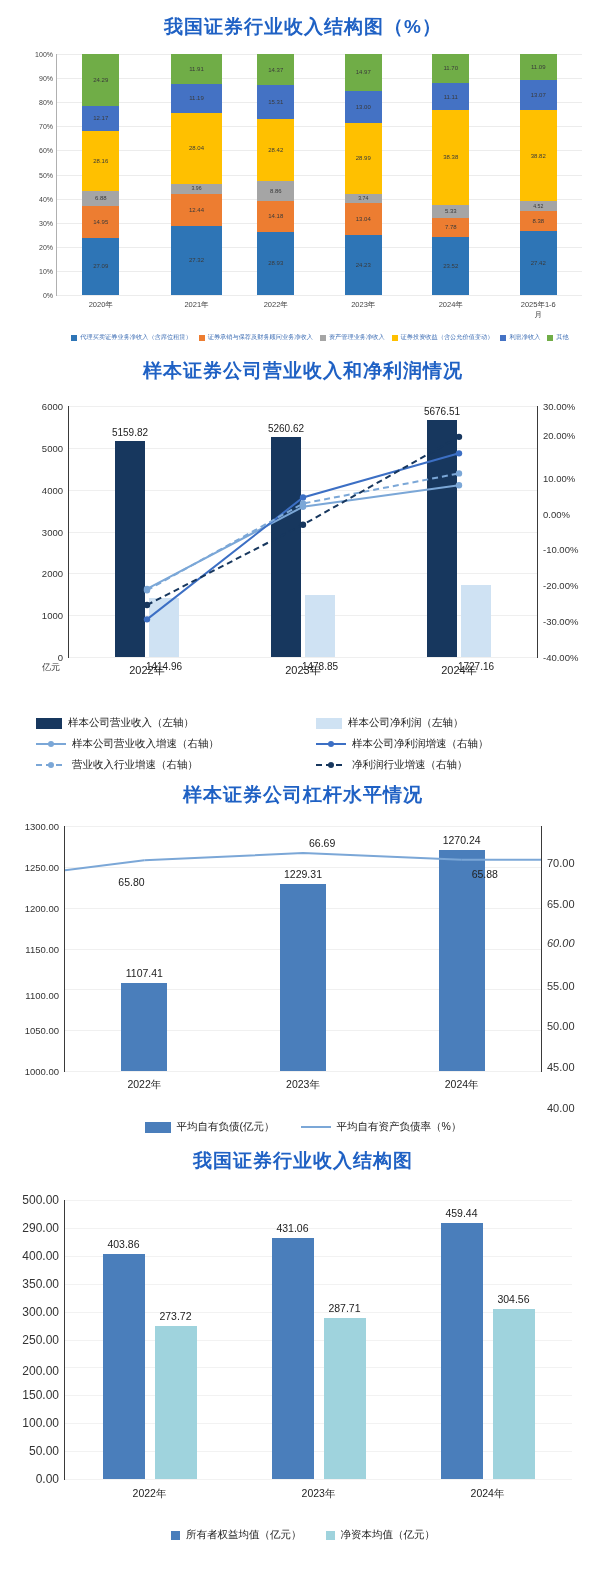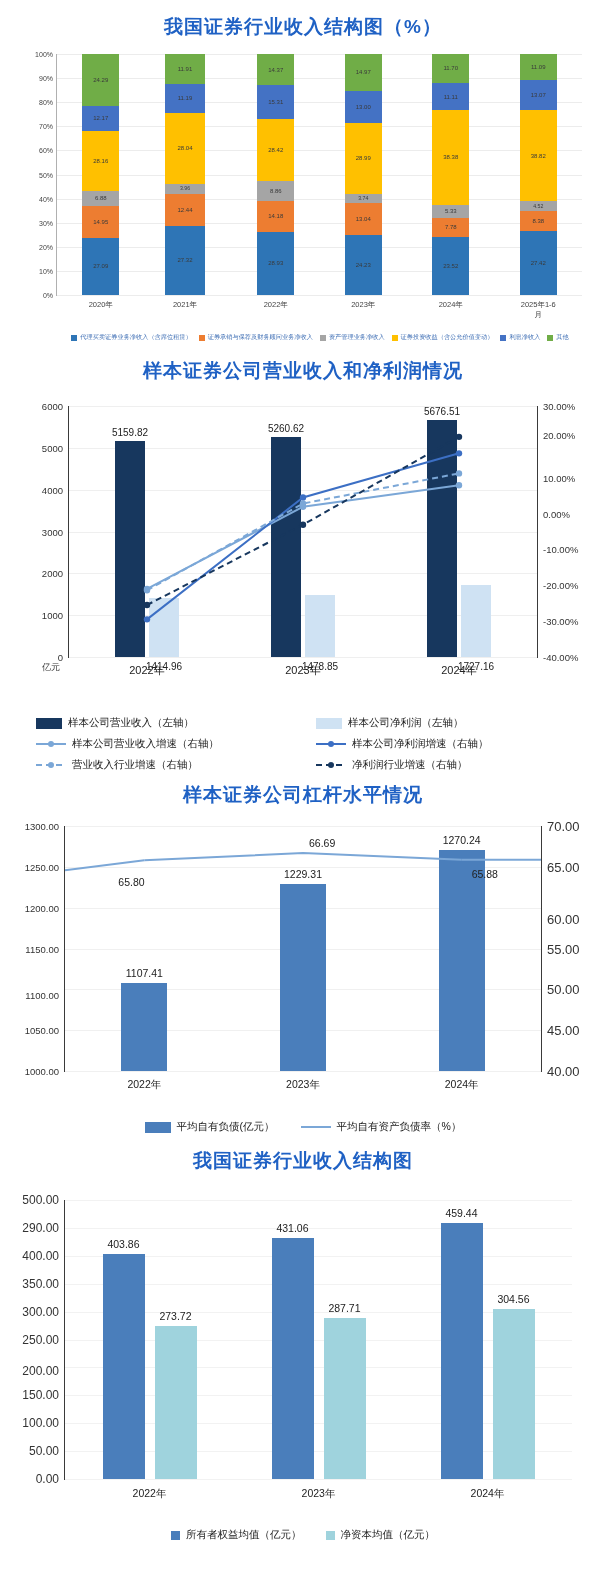"2021年" div.c1-col { left: 108px -> 114px; width: 40px -> 51px }
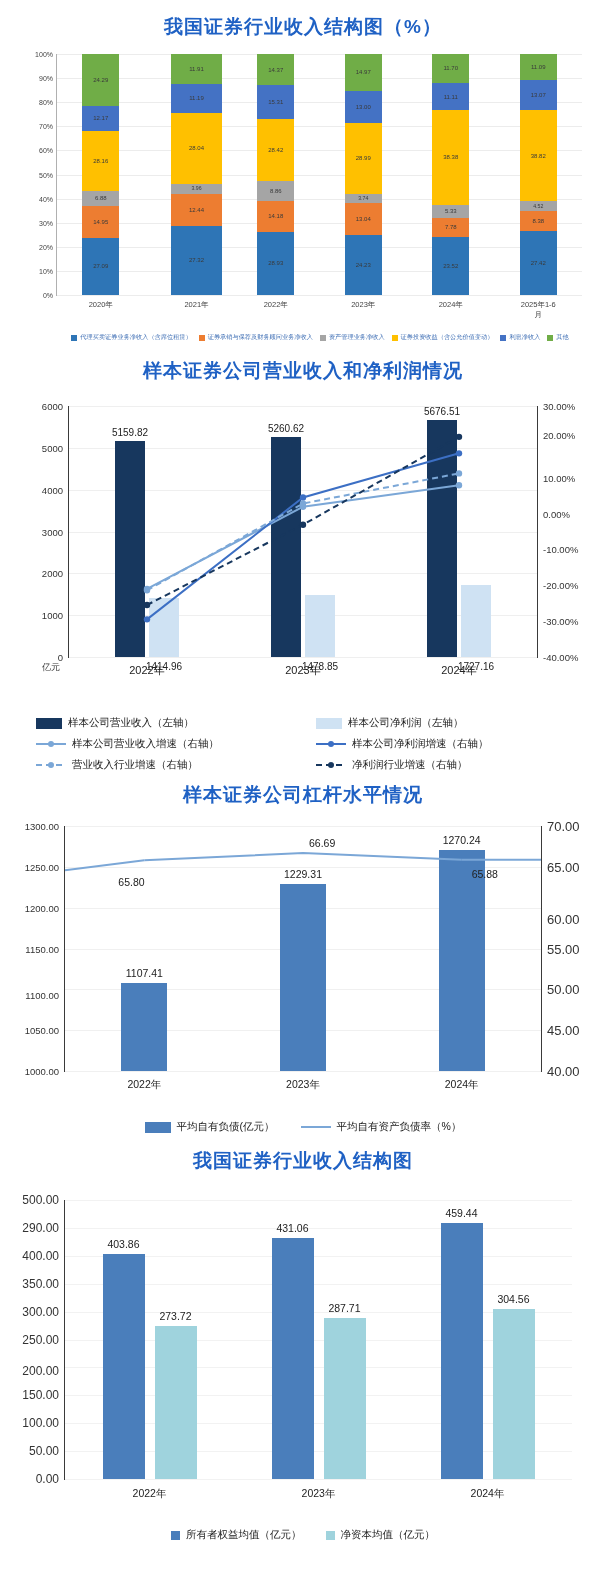"70.00" #c3-plot .yr { font-size: 13px -> 11px; margin-top: none -> 37px }
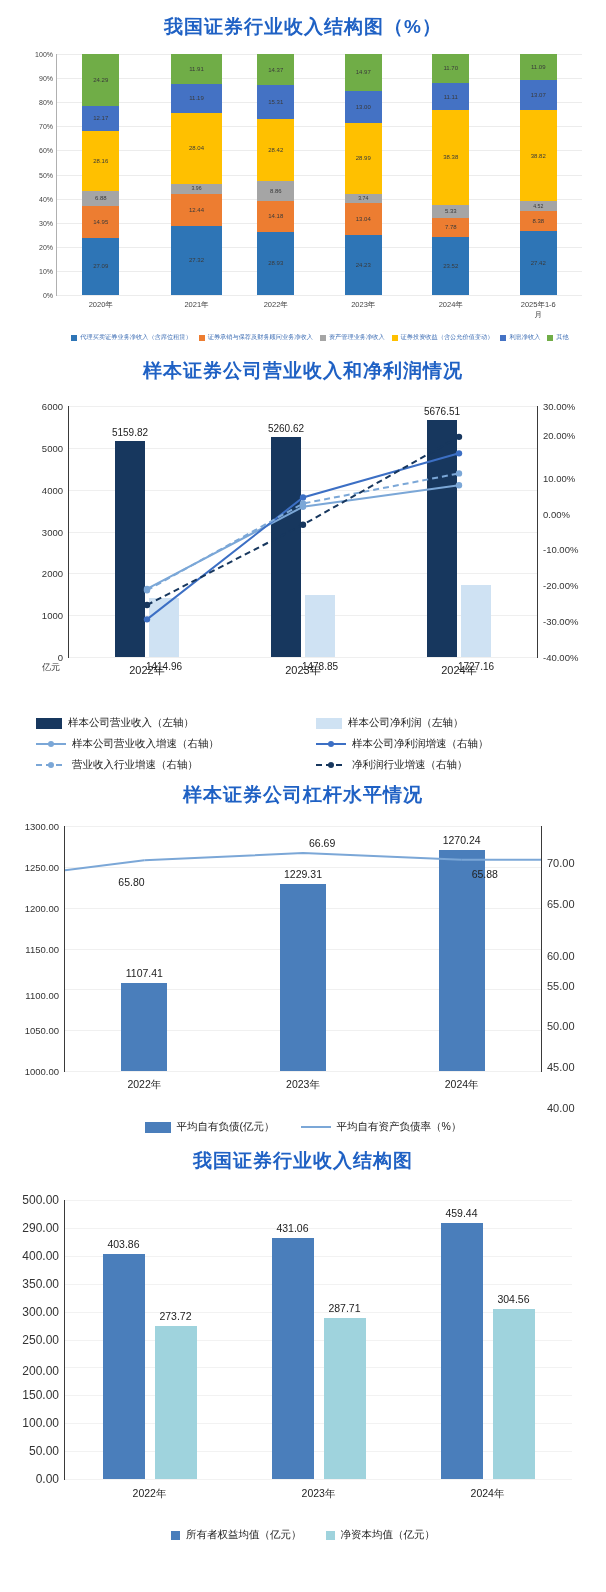"60.00" div.yr { font-style: none -> italic; top: 93px -> 80px }
